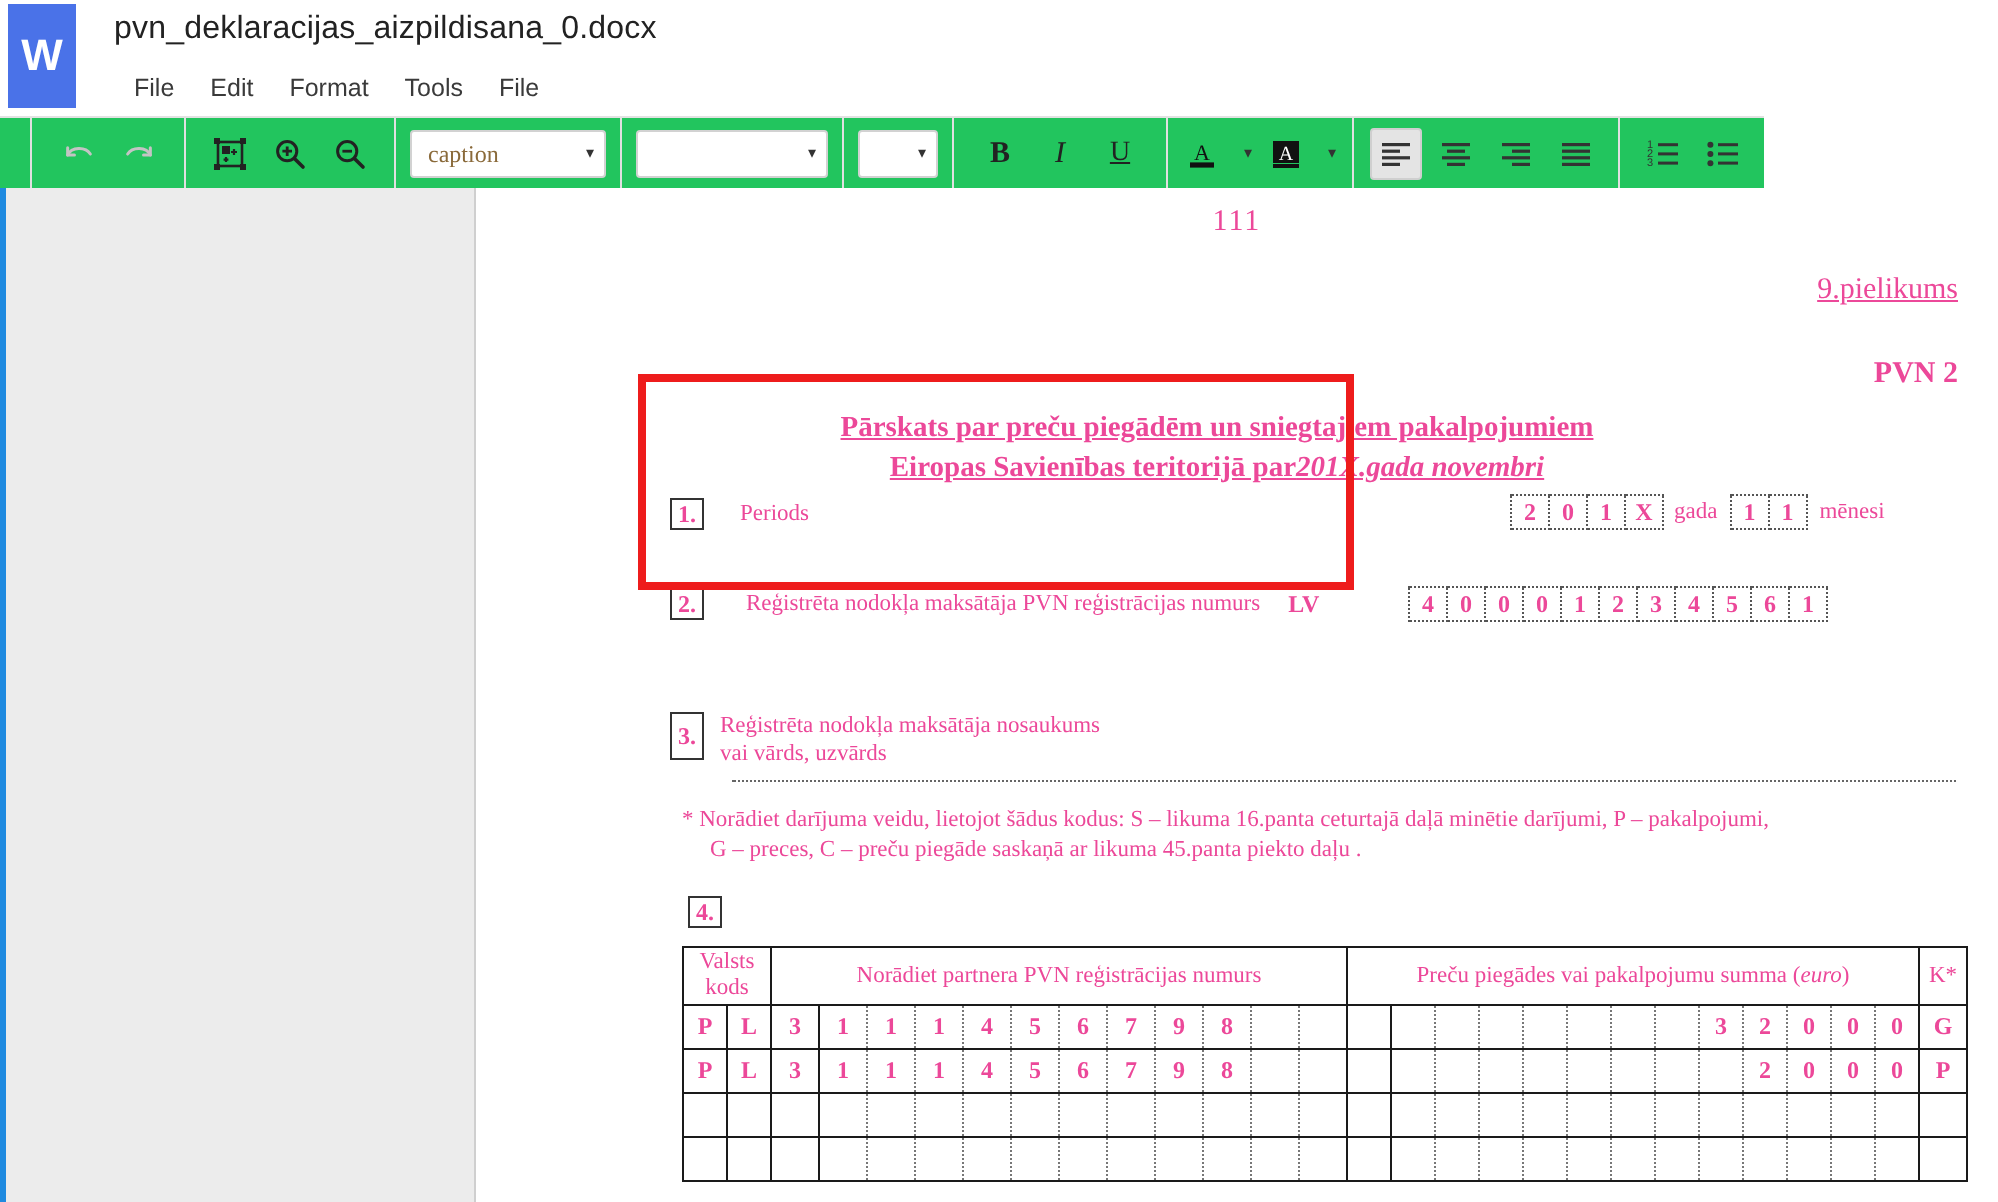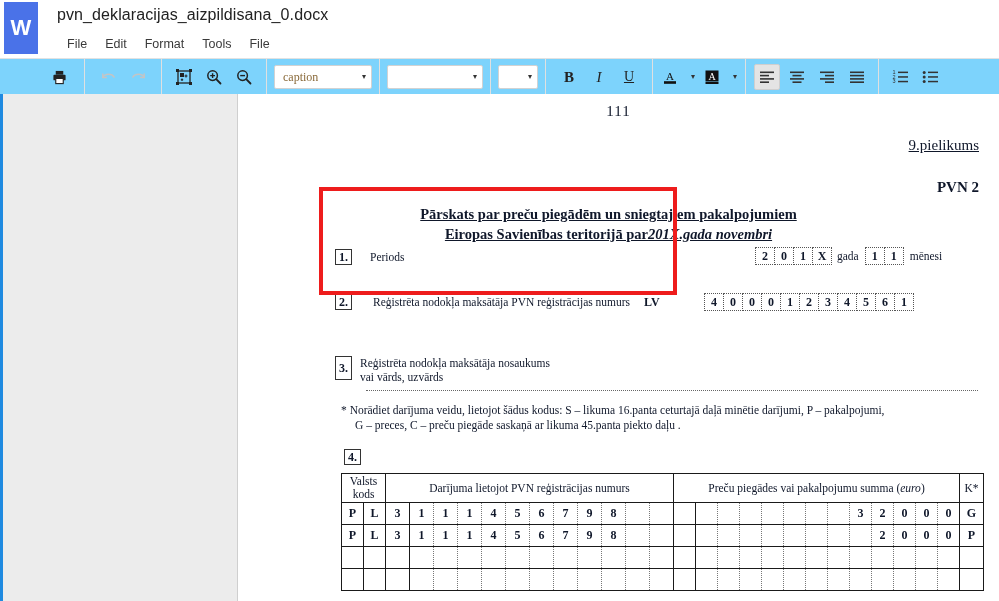"caption" .toolbar { background: #7dd3fc -> #22c55e; justify-content: none -> flex-end; width: 999px -> 882px }
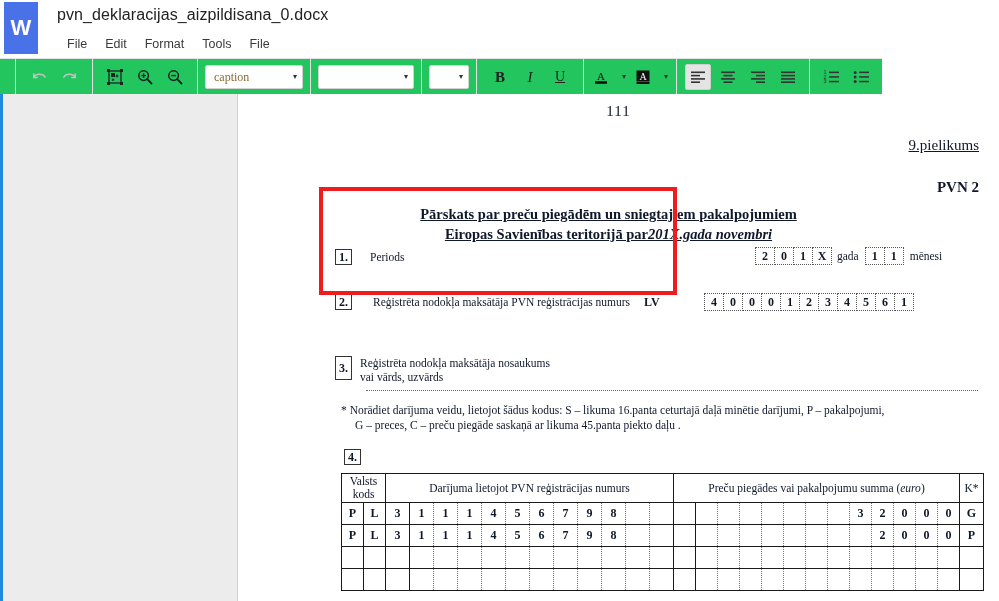"111" .doc { color: #0f172a -> #ec4899 }
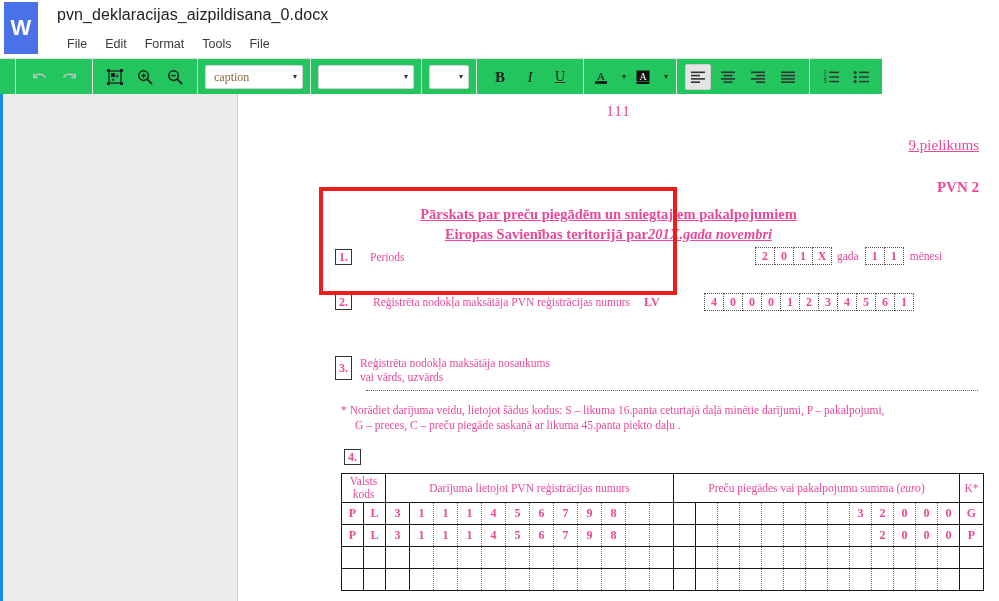"Darījuma lietojot PVN reģistrācijas" th.hdr { text: Darījuma lietojot -> Norādiet partnera }
